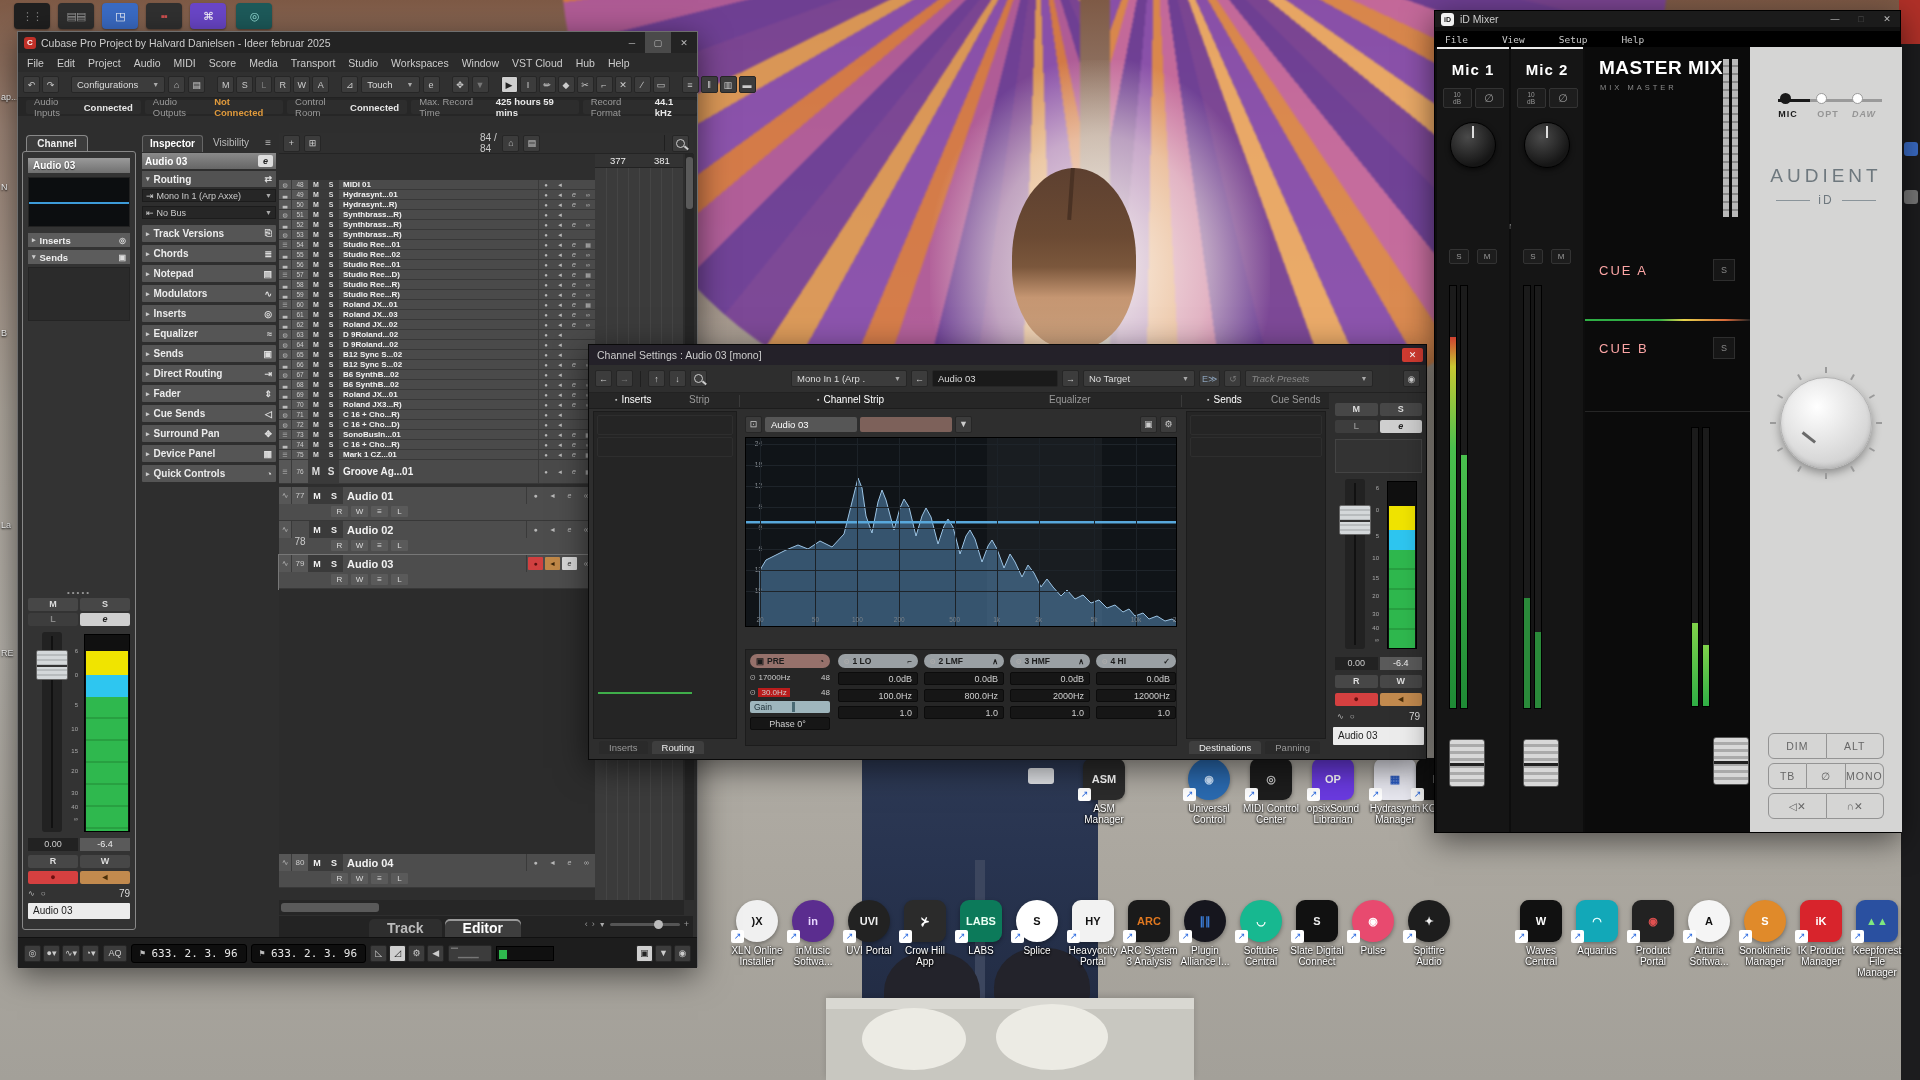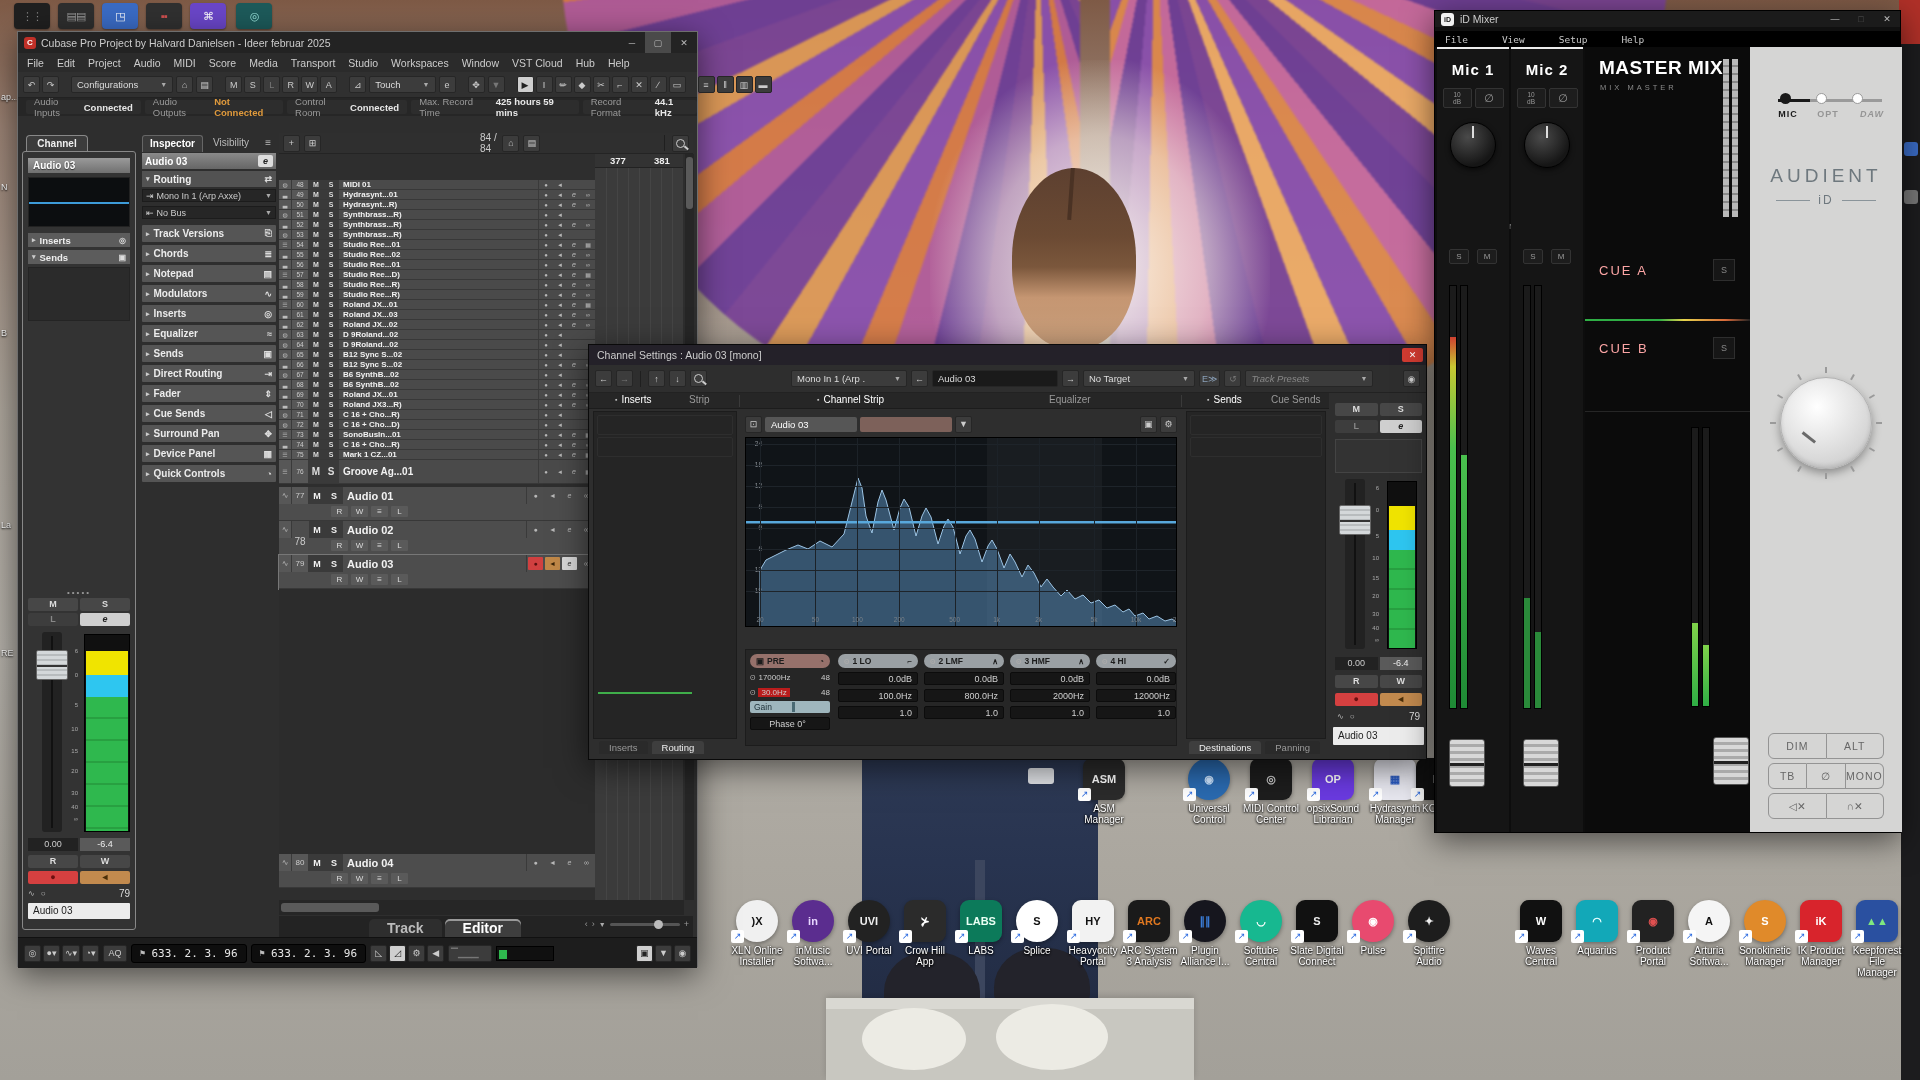"Configurations" .drop { gap: 22px -> 14px }
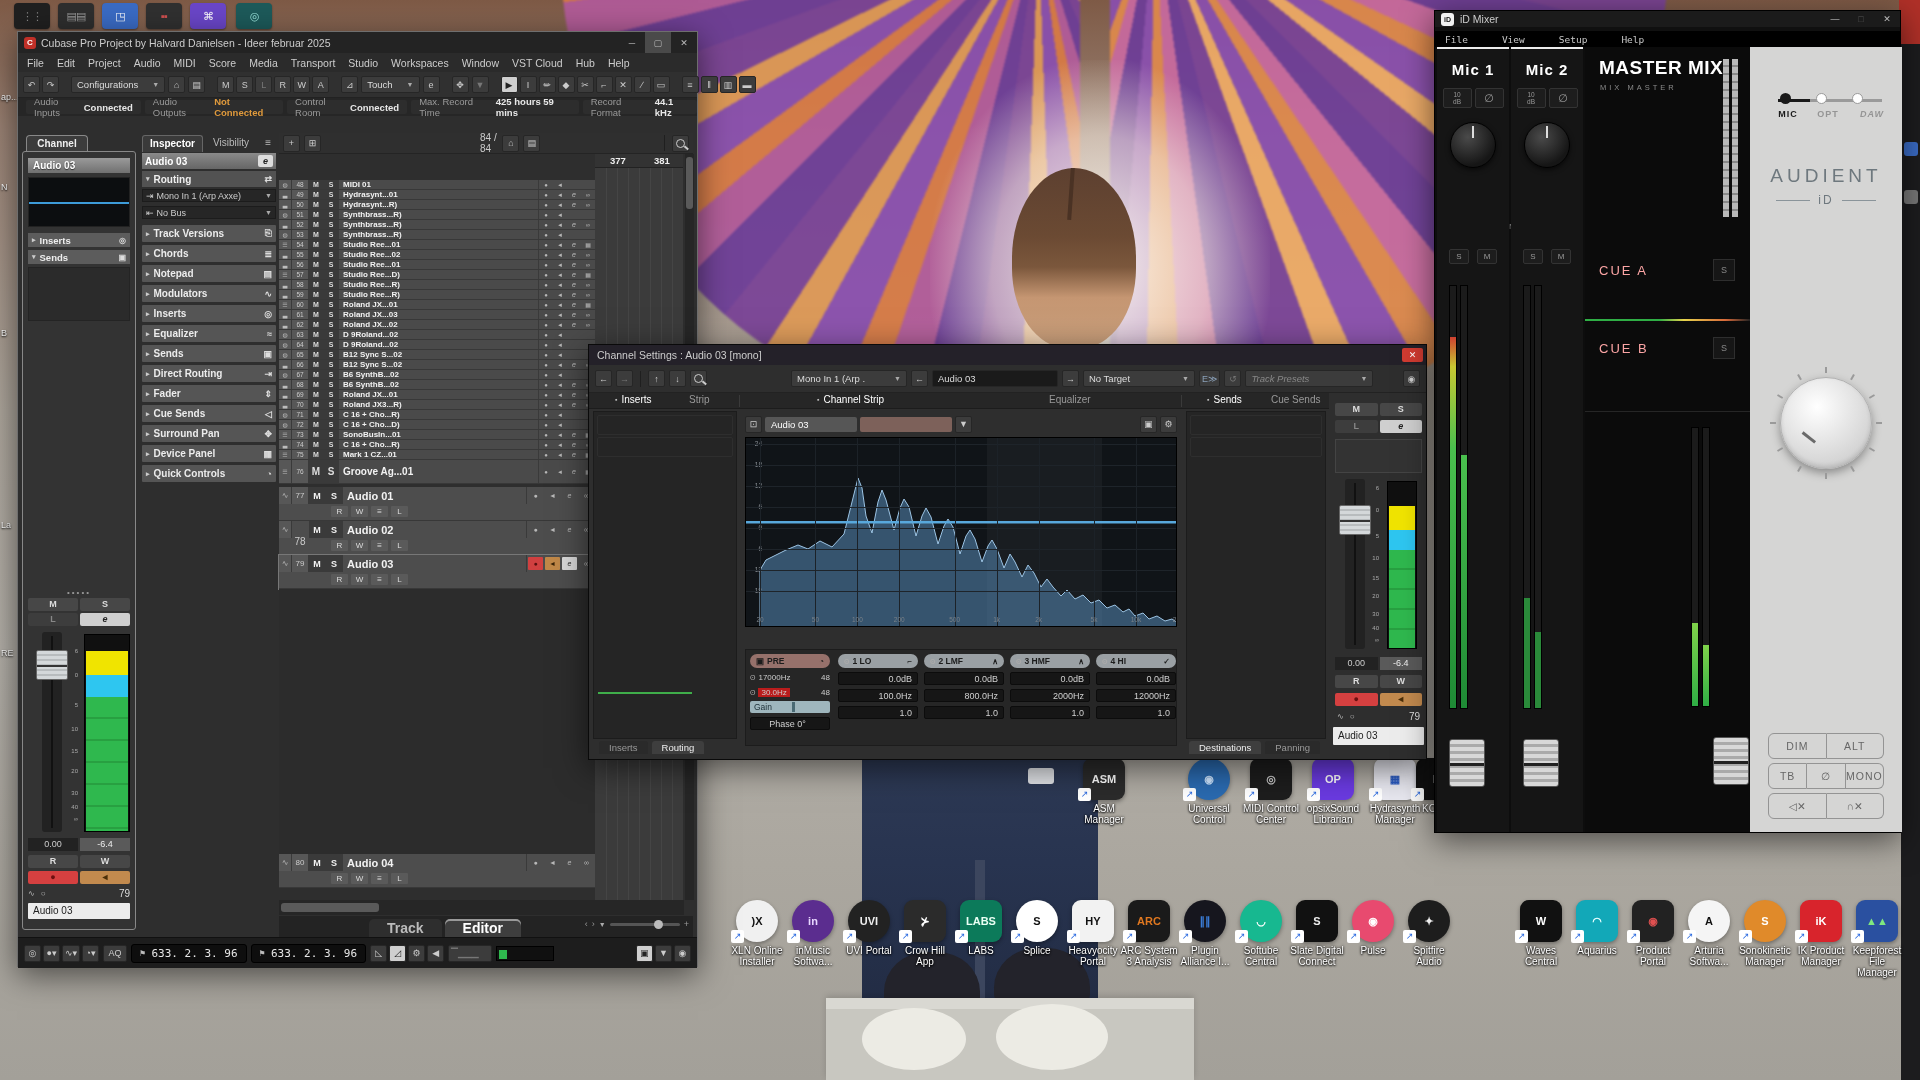"DAW" div.srclab { text-align: right -> center }
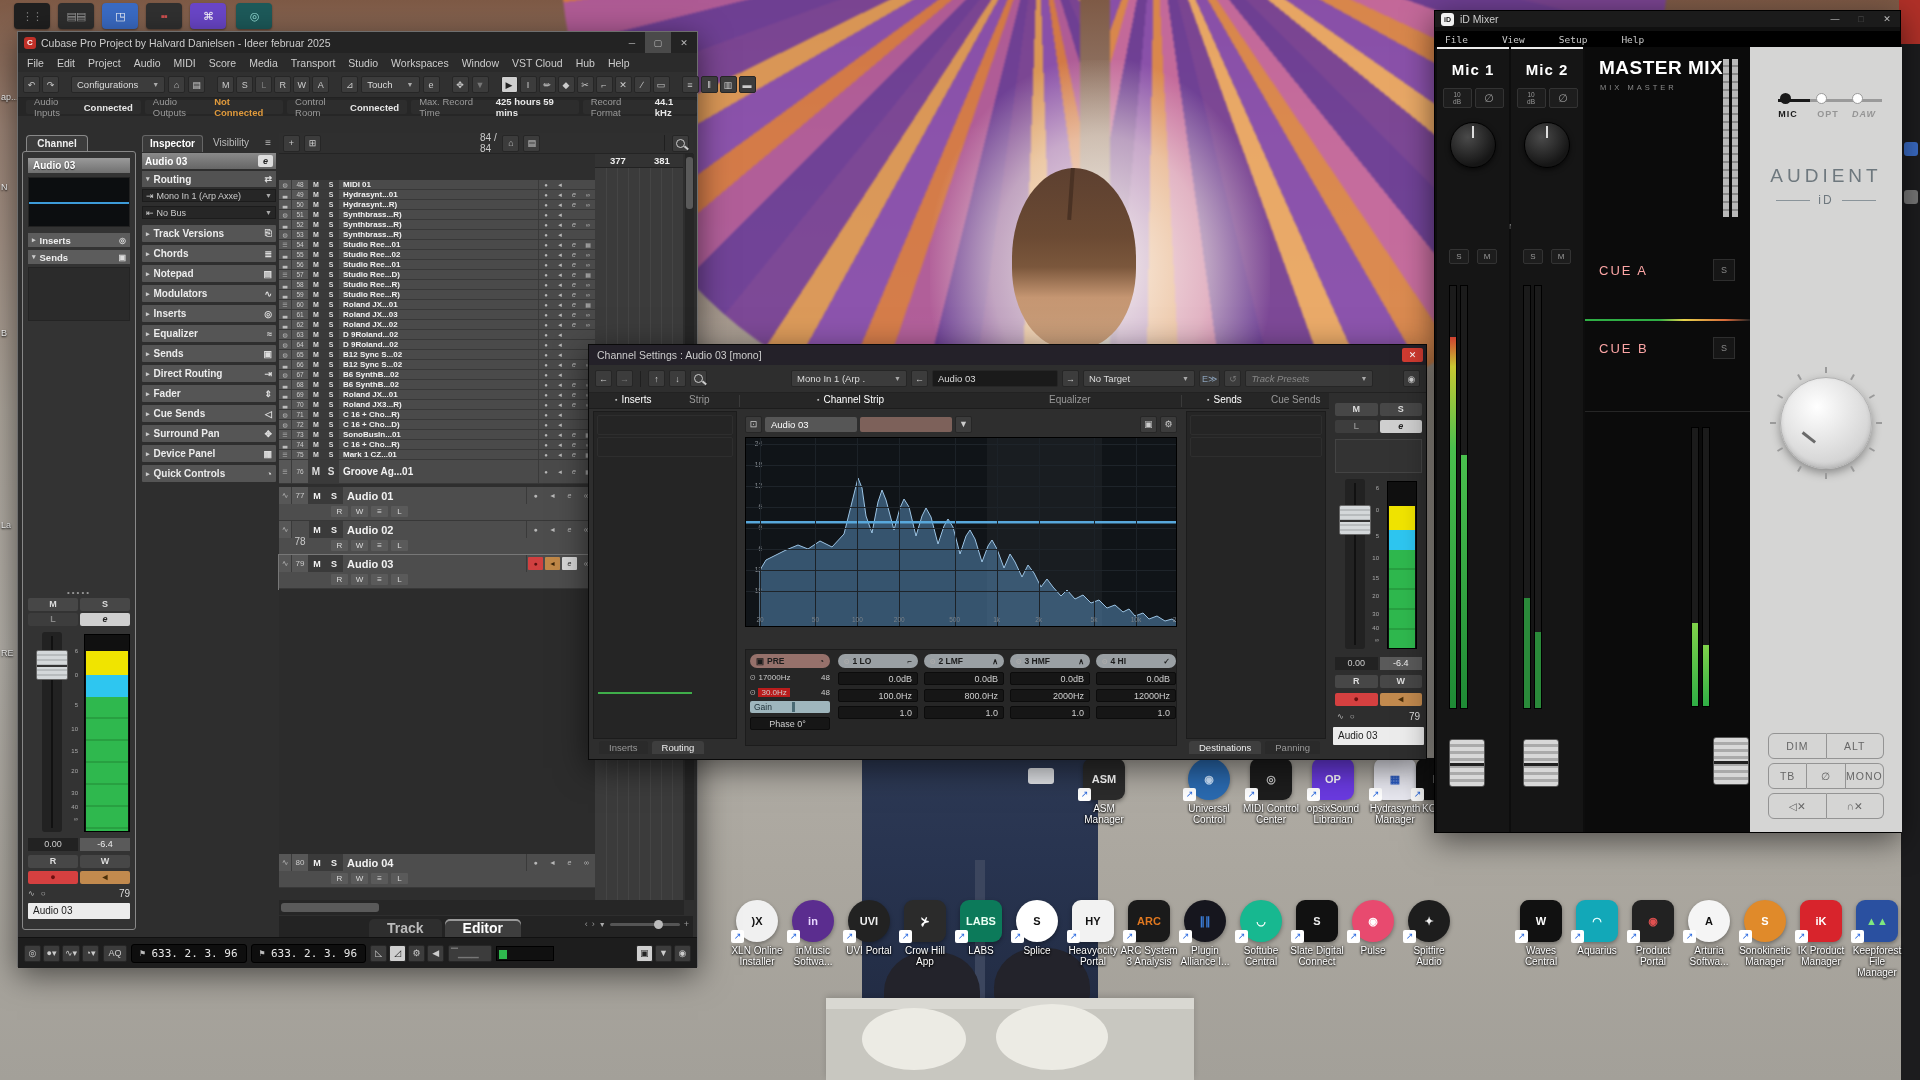"377" .rnum { font-weight: bold -> normal }
